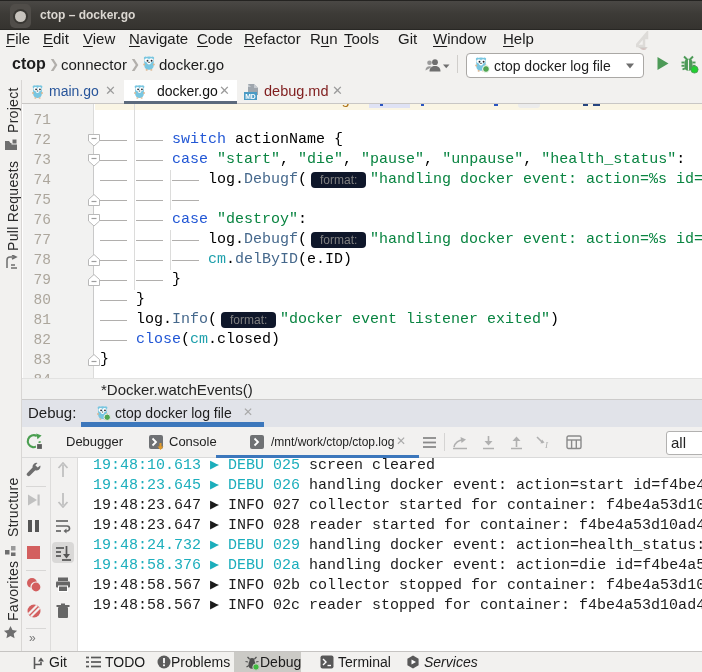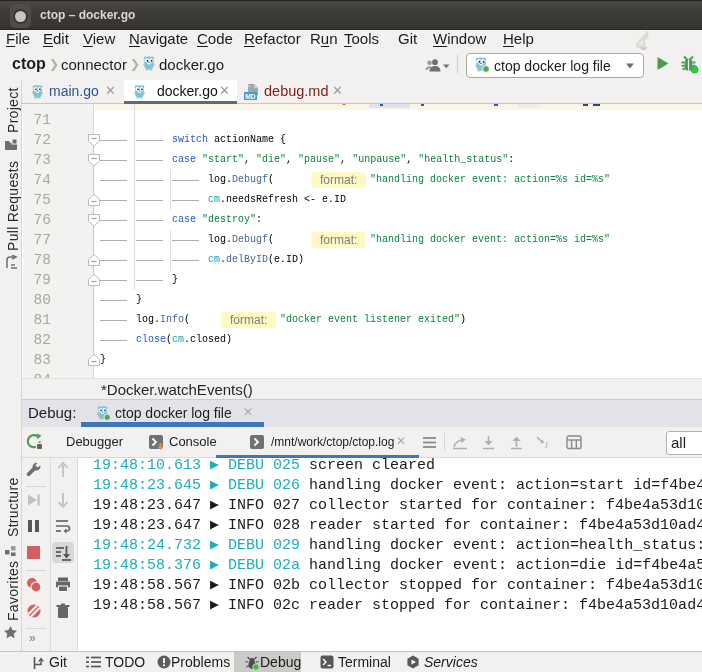"switch actionName {" .cl { font-size: 10px -> 15px }
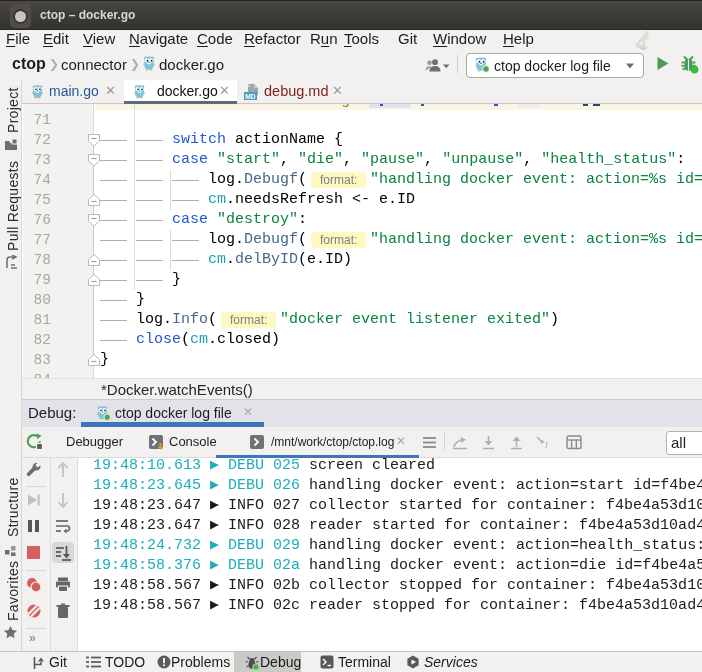"format:" .hint { background: #fef9c3 -> #0f172a }
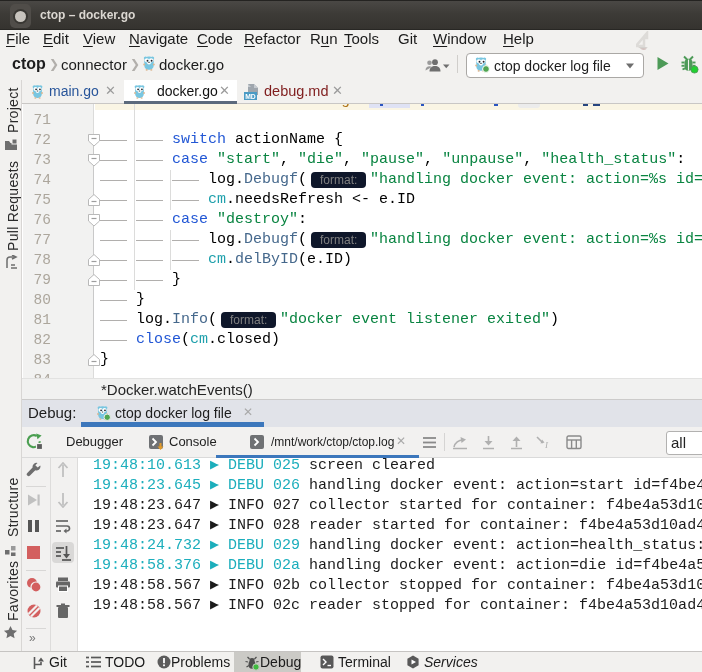"cm.needsRefresh <- e.ID" div.cl { html: <div><span>cm</span>.needsRefresh &lt;- e.ID</div> -> none }
